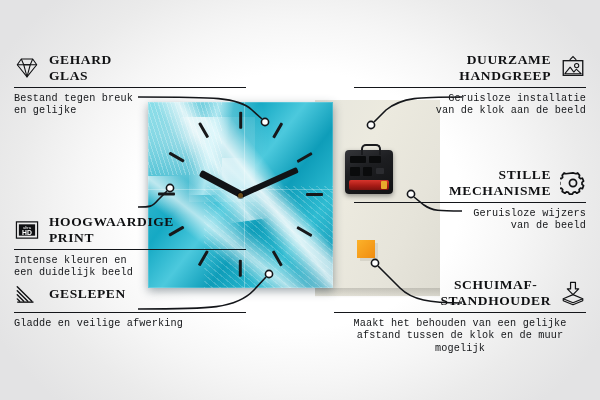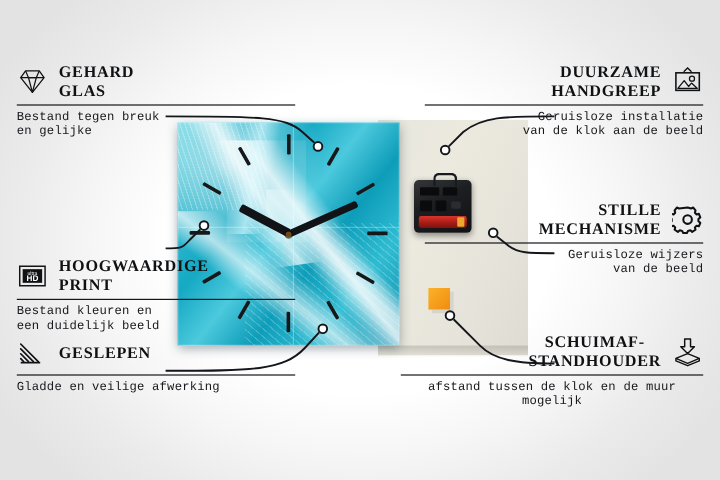"Bestand kleuren en" div { text: Bestand -> Intense }
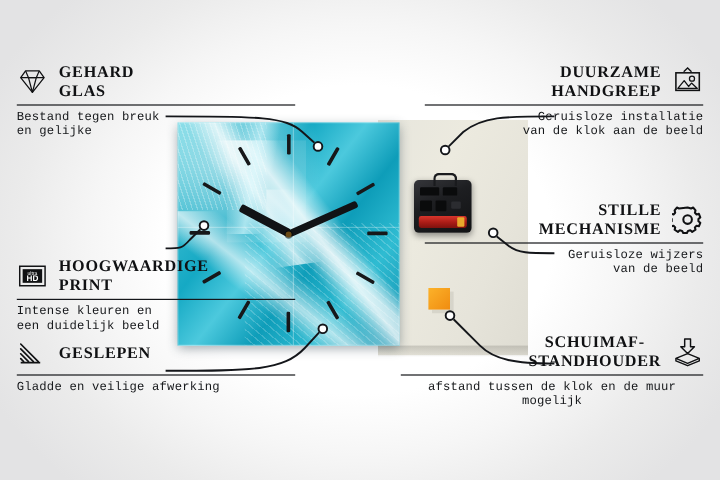"Maakt het behouden van een" div { html: none -> <div>Maakt het behouden van een gelijke</div> }
